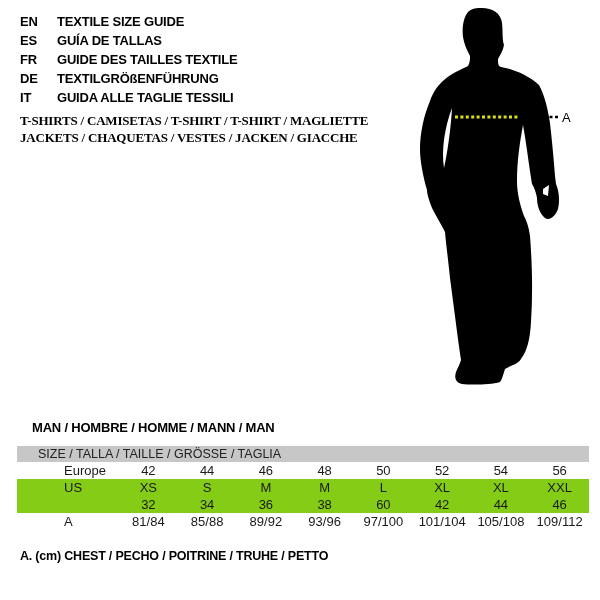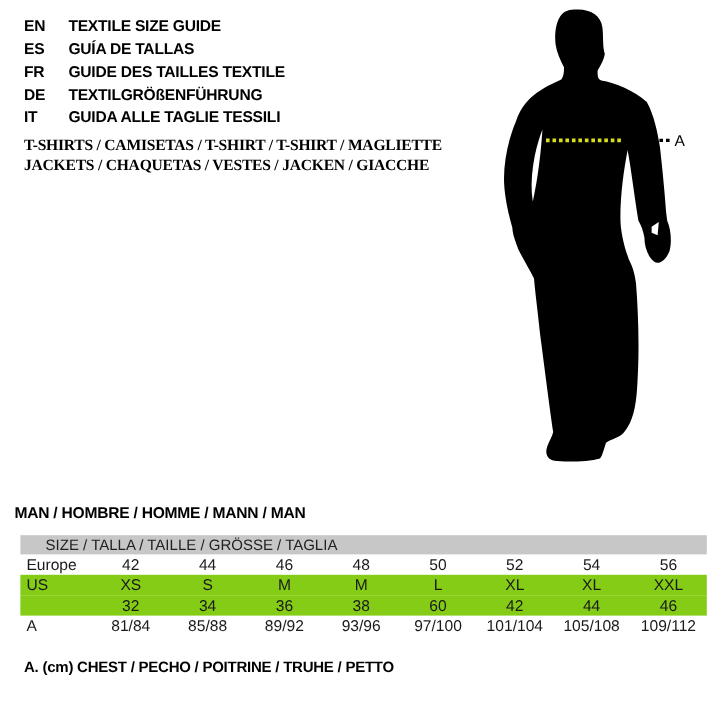"MAN / HOMBRE / HOMME" .man-title { left: 12px -> 32px }
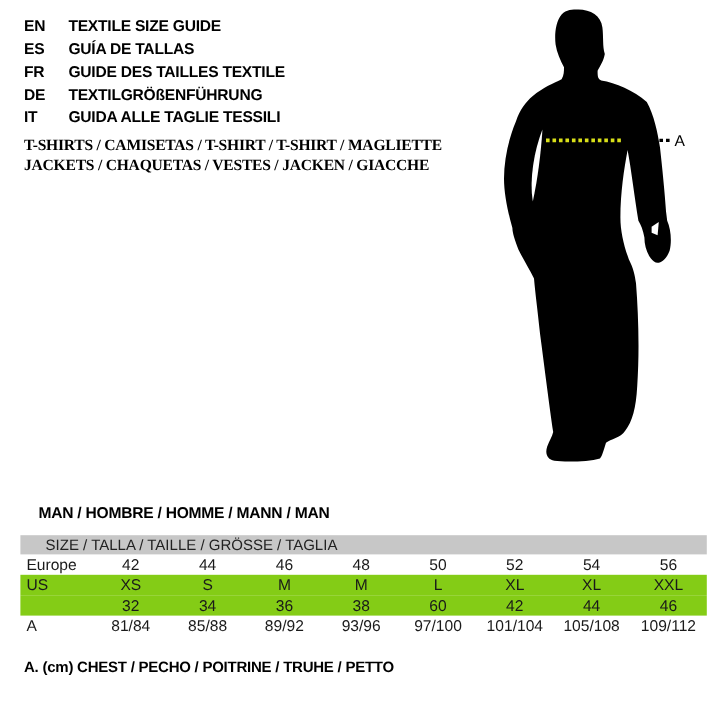"Europe" .st-label { margin-left: none -> 42px }
